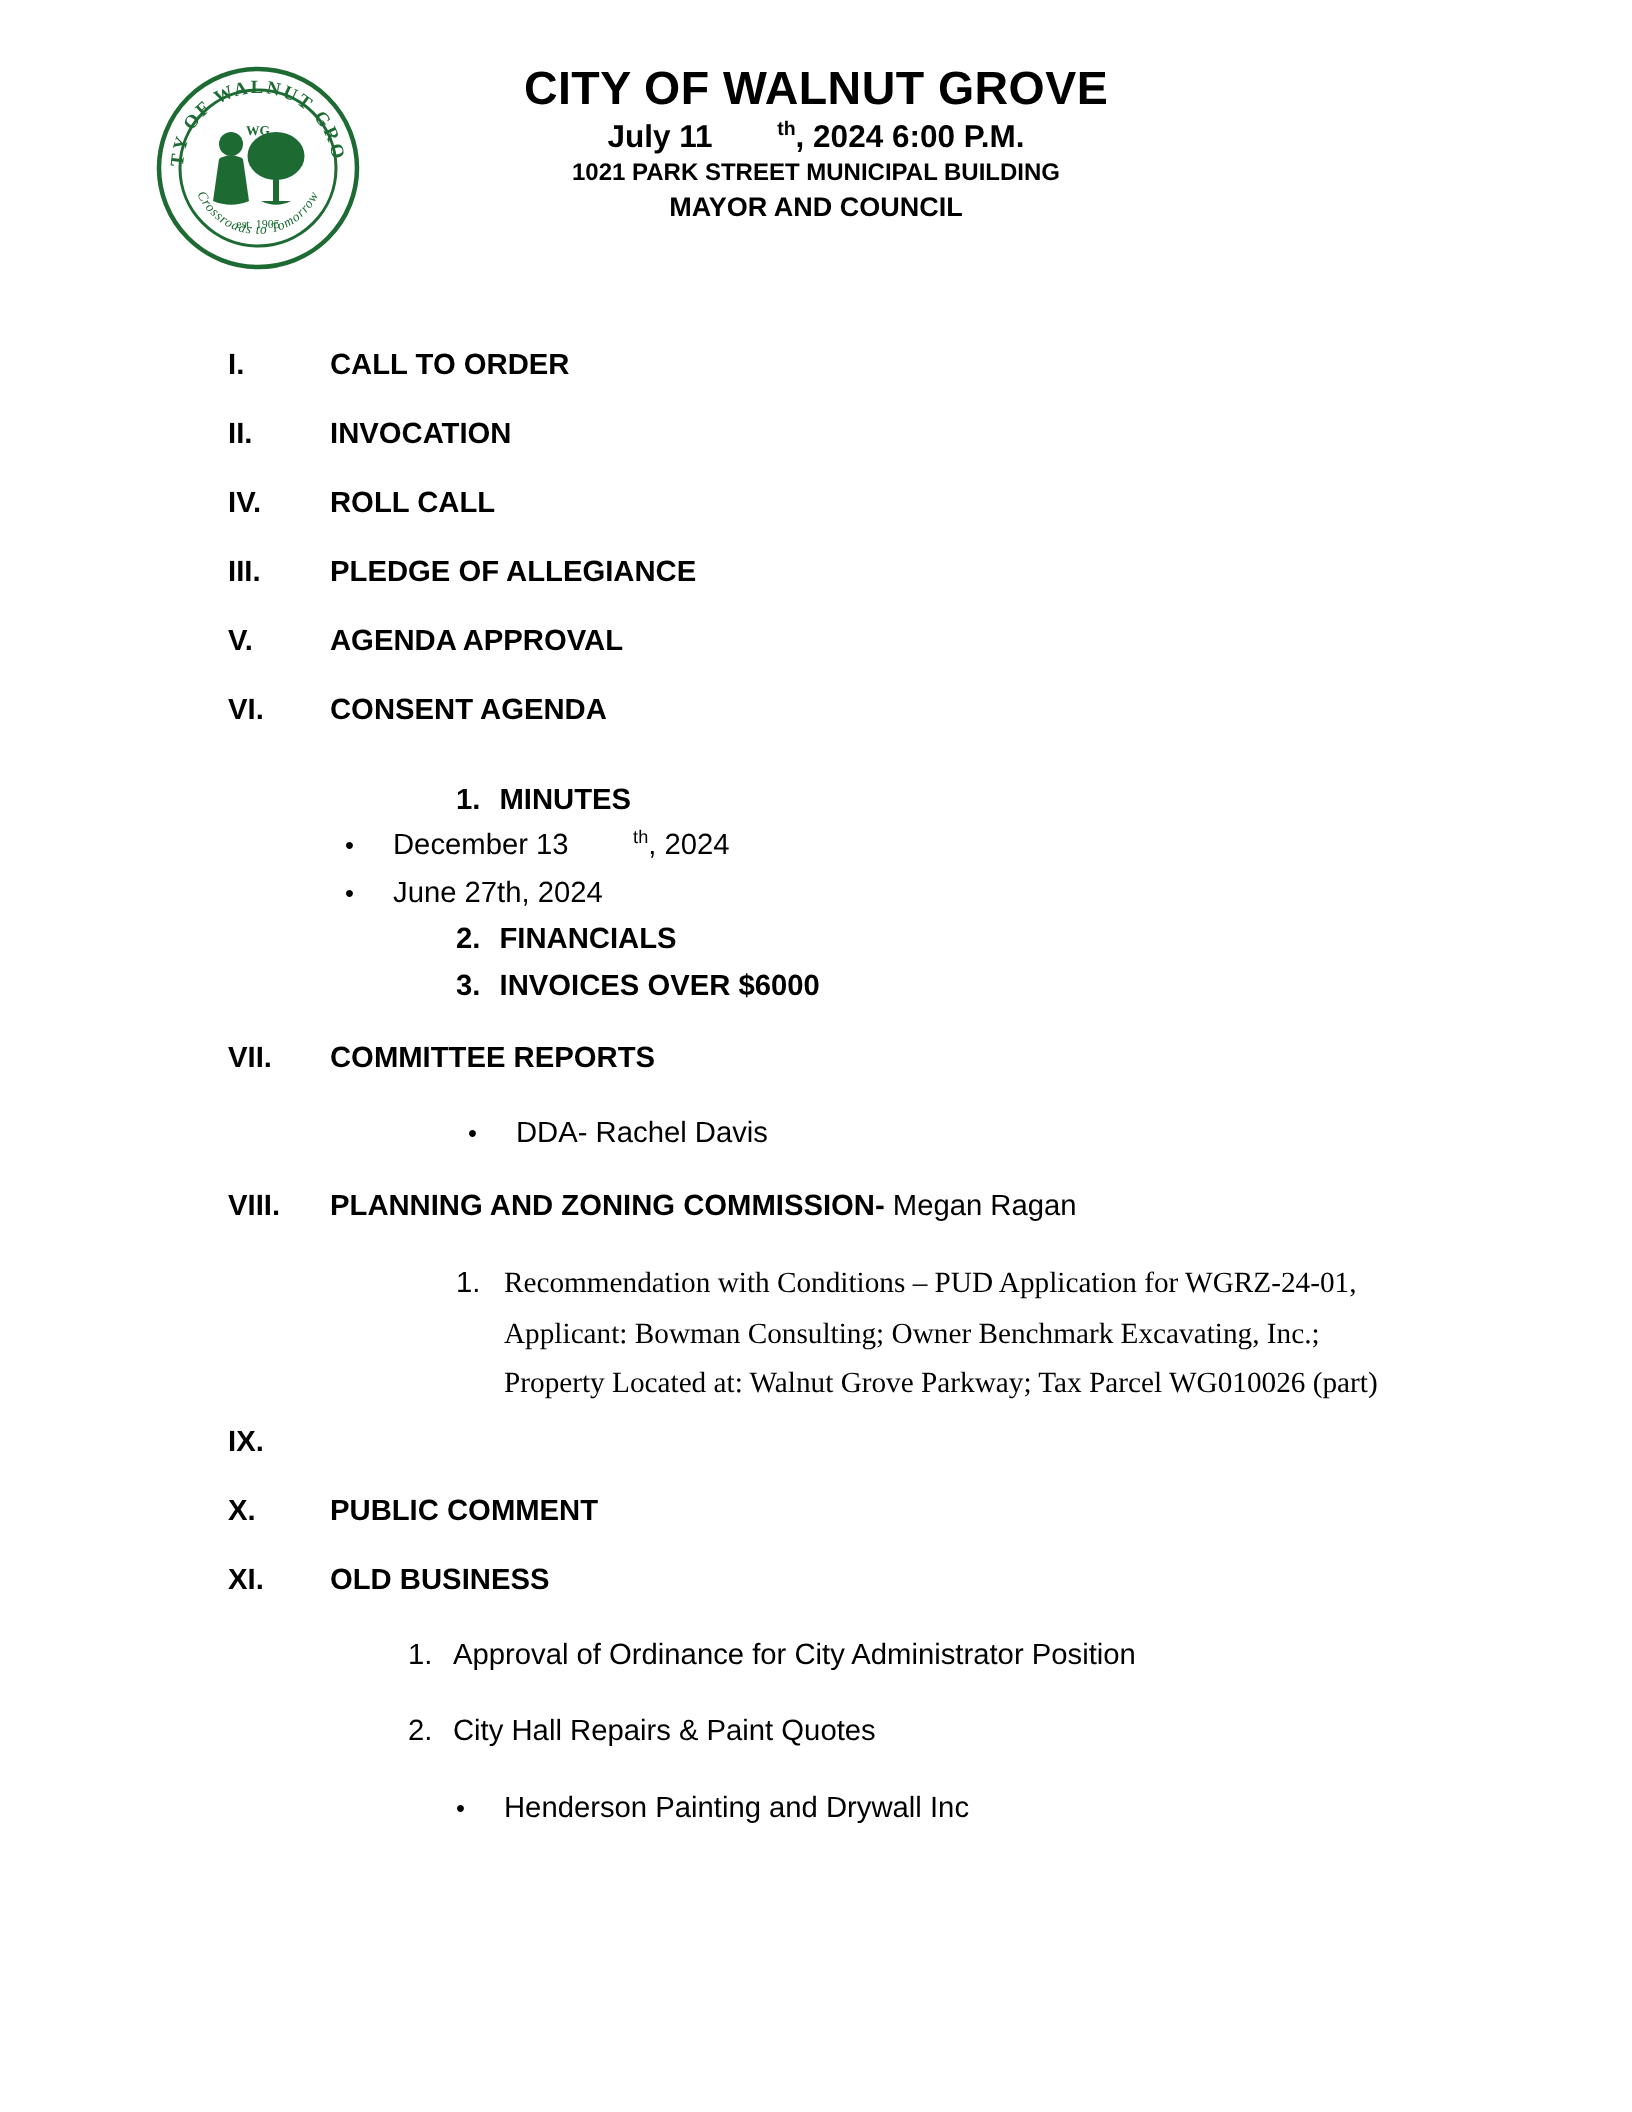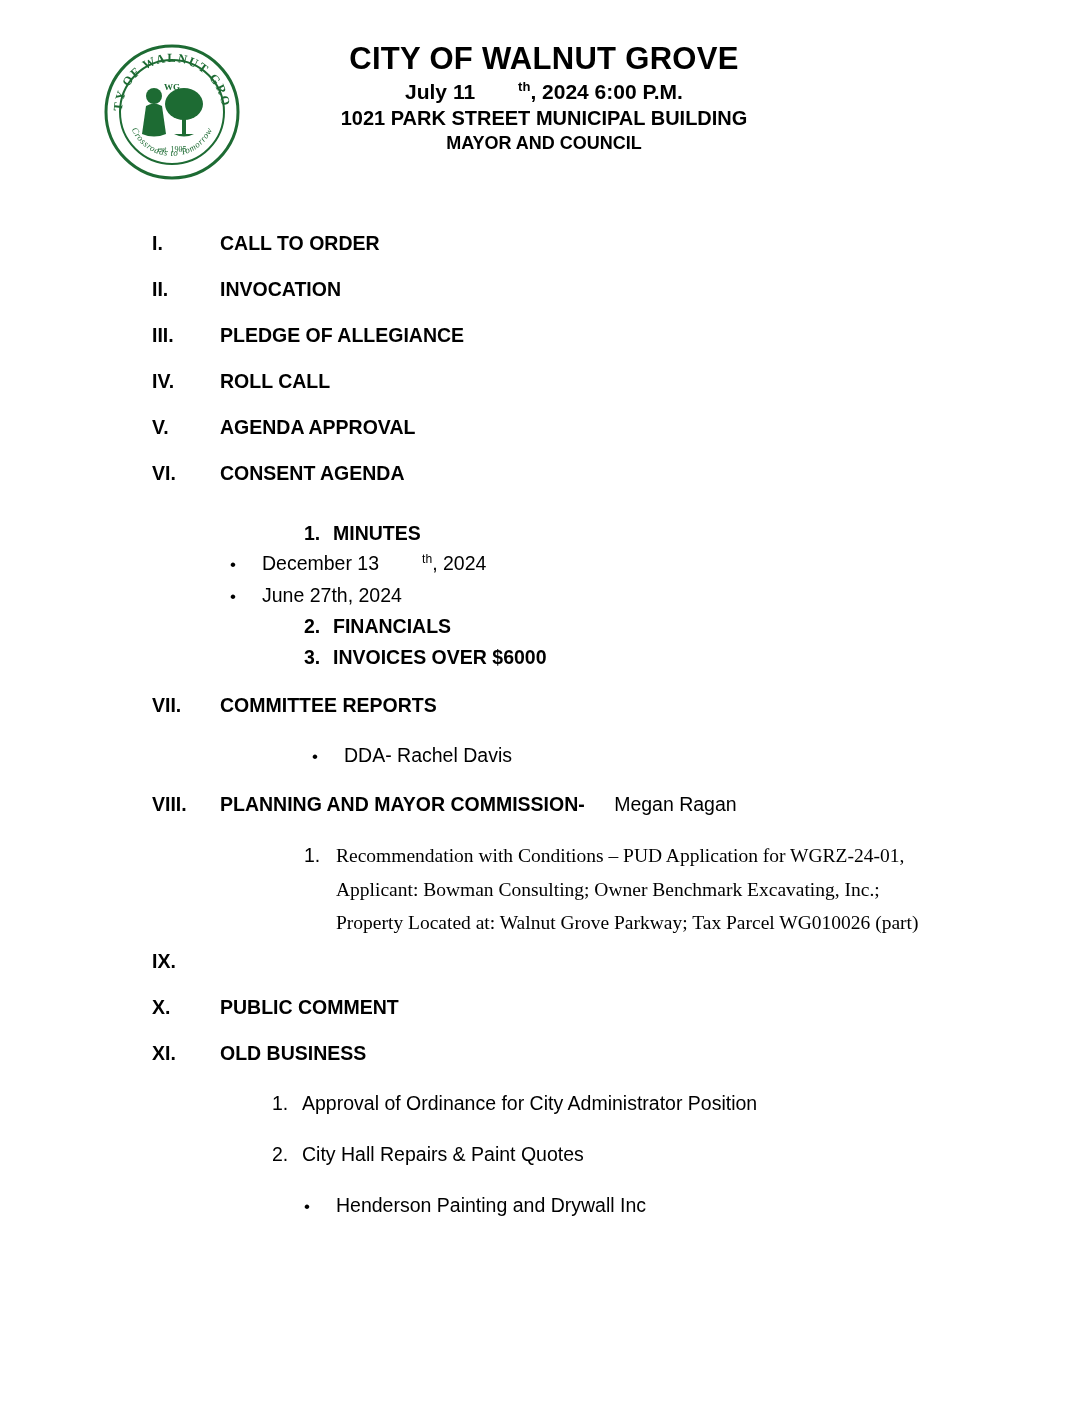"1021 PARK STREET MUNICIPAL BUILDING" .meeting-location { font-size: 20px -> 16px }
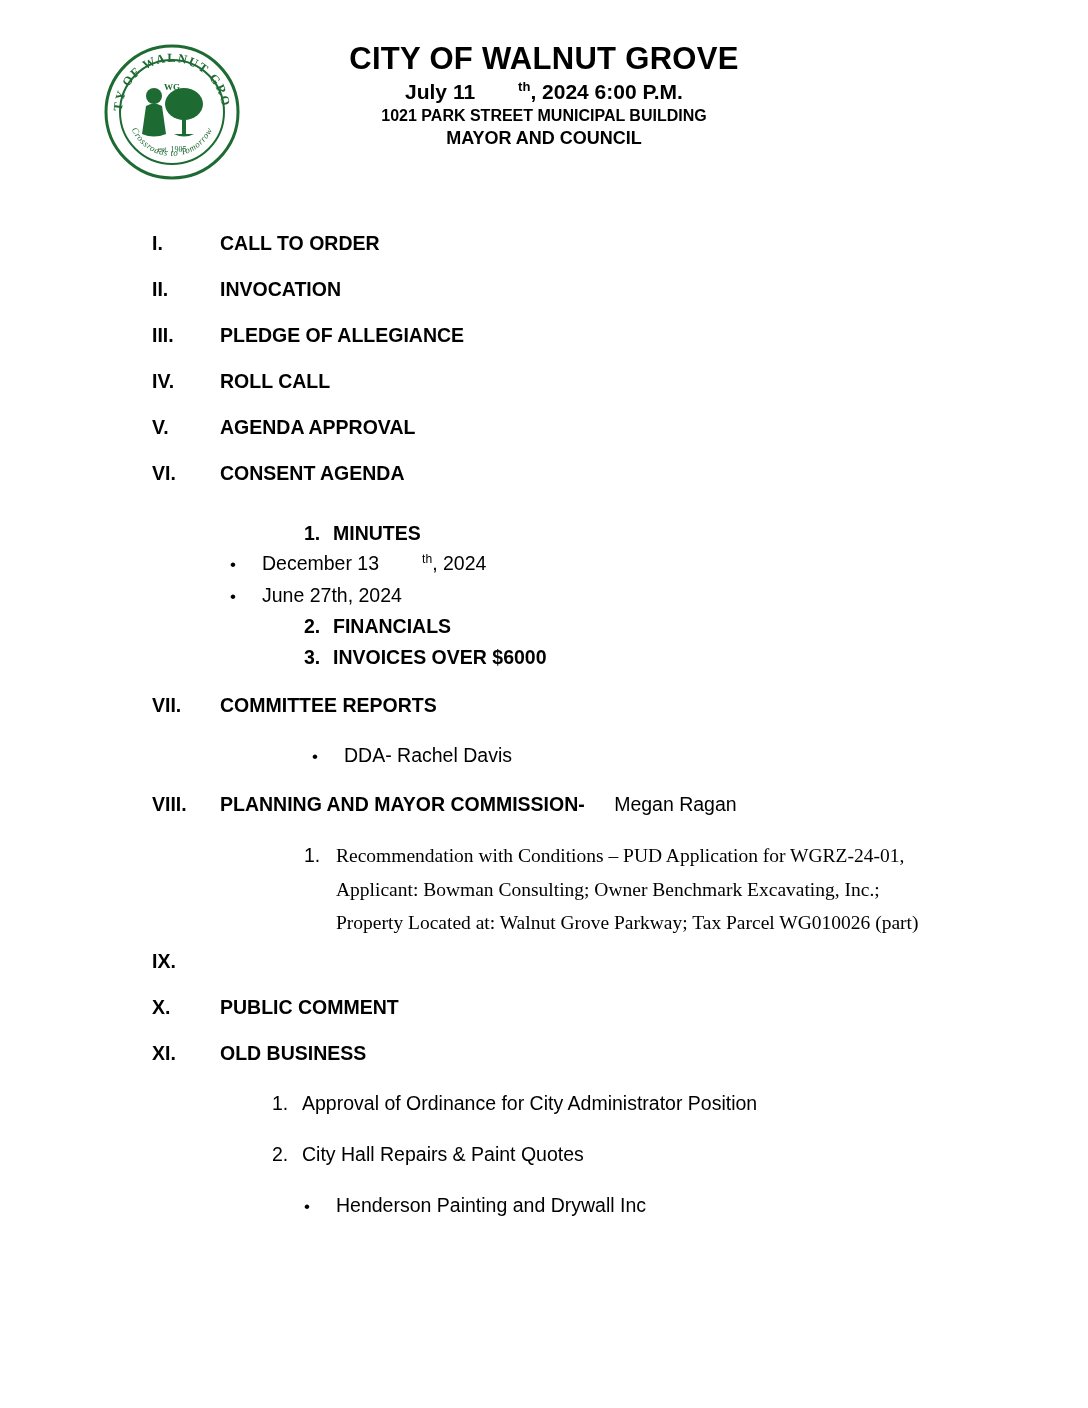"III." div.item-row { order: before "IV." -> after "IV." }
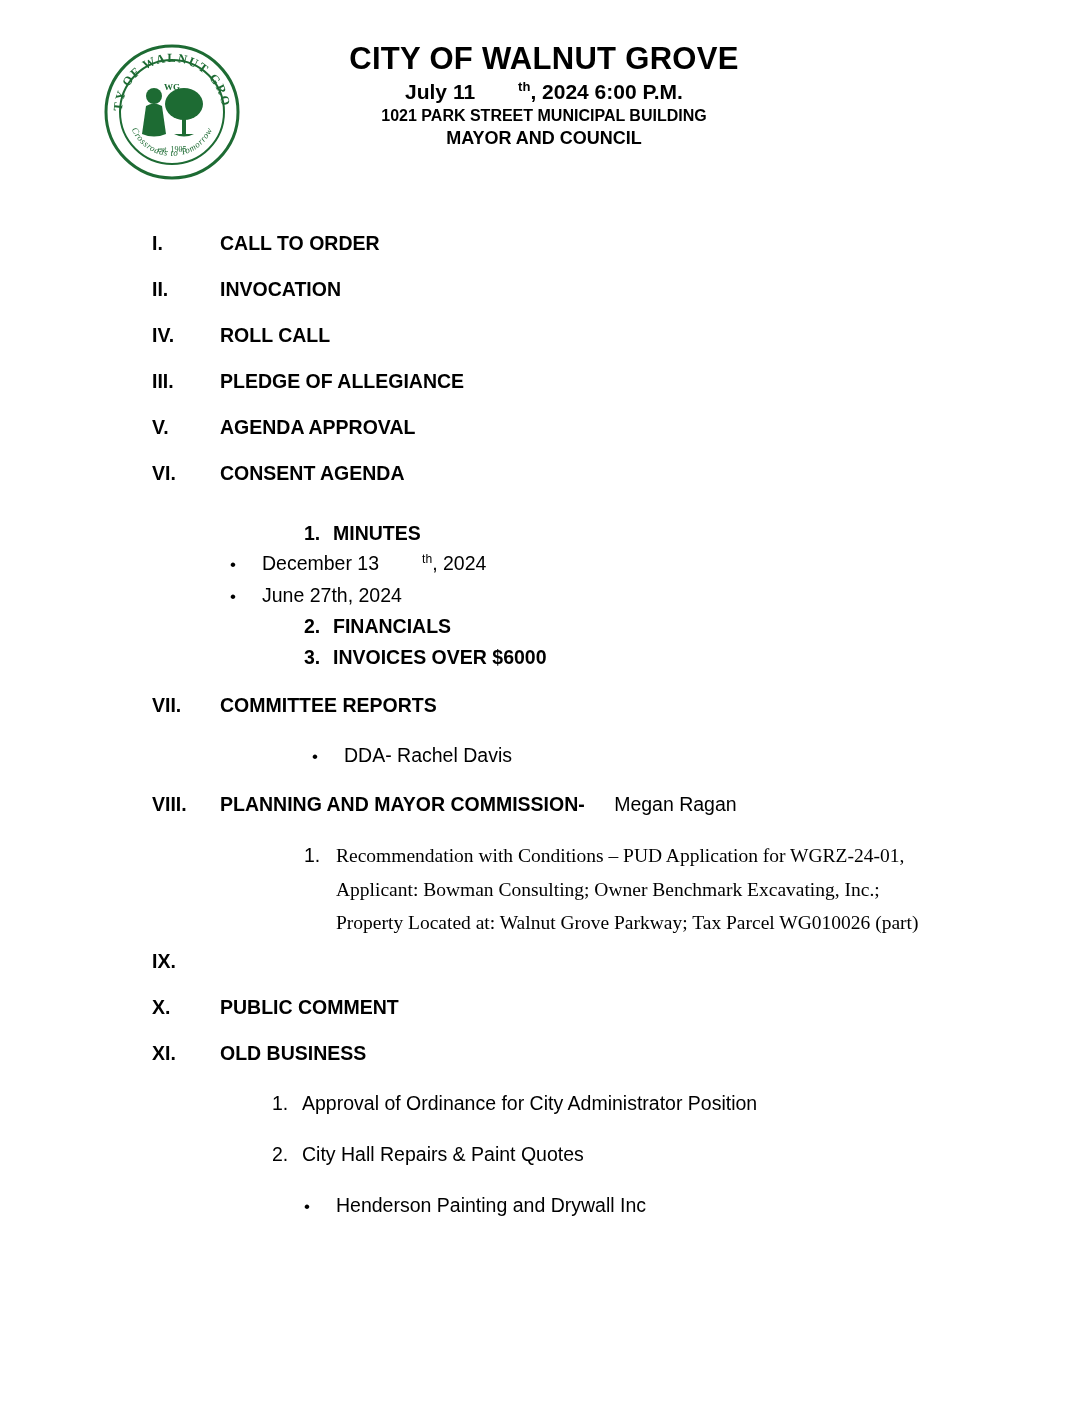"PLANNING AND MAYOR COMMISSION-" span { text: MAYOR -> ZONING }
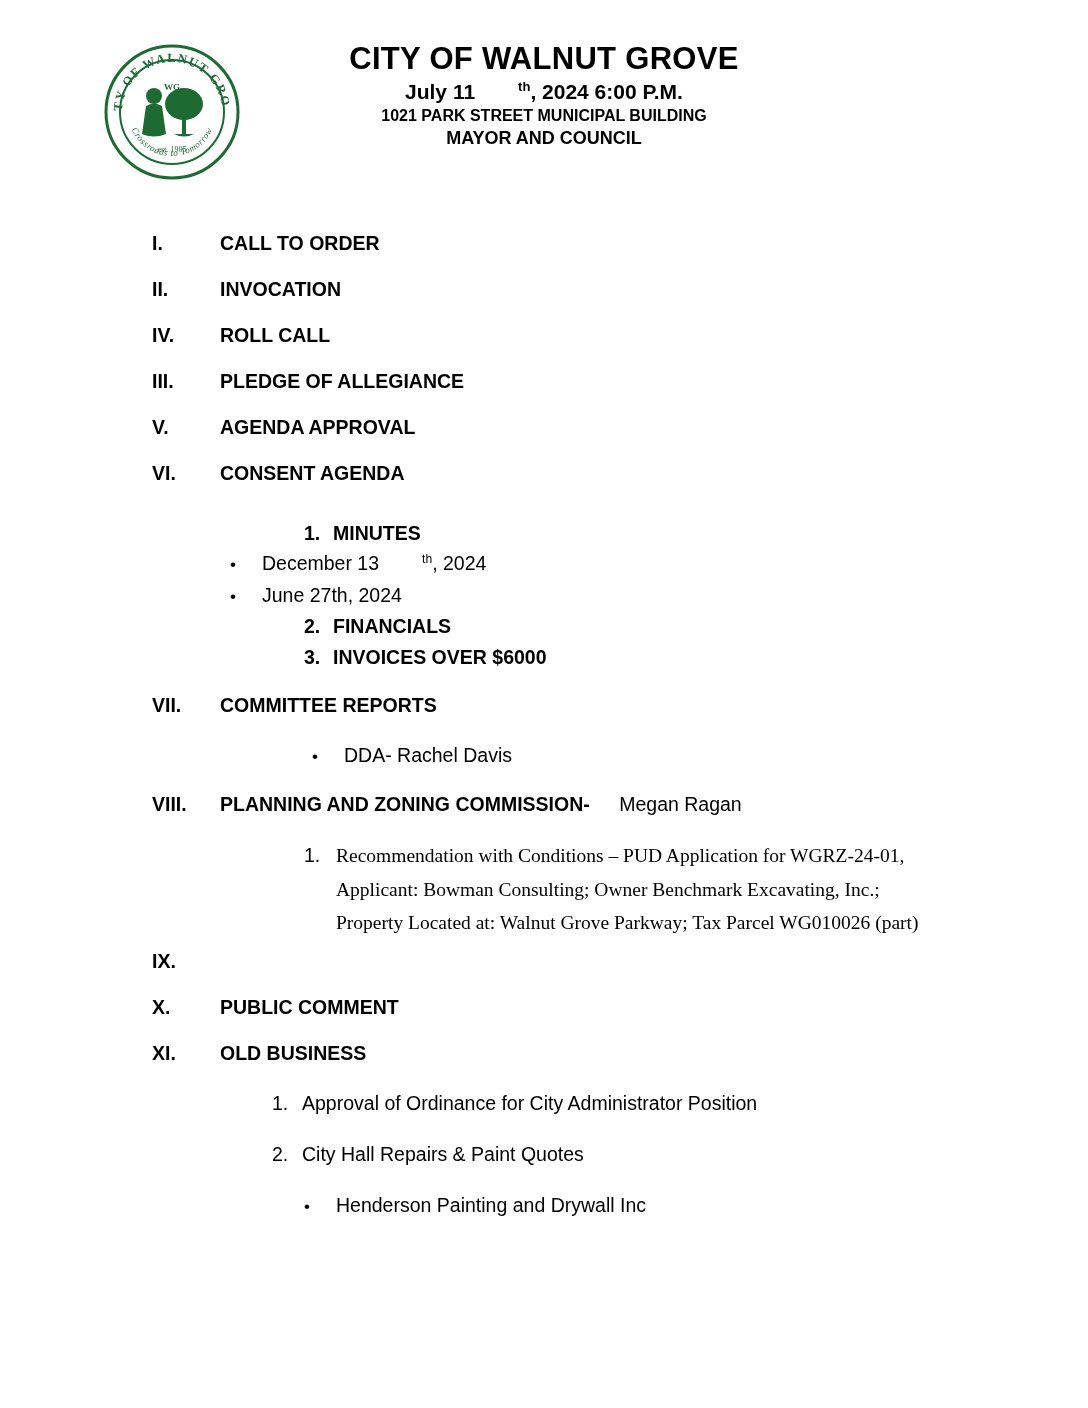"Megan Ragan" .item-label .plain { margin-left: 24px -> none }
